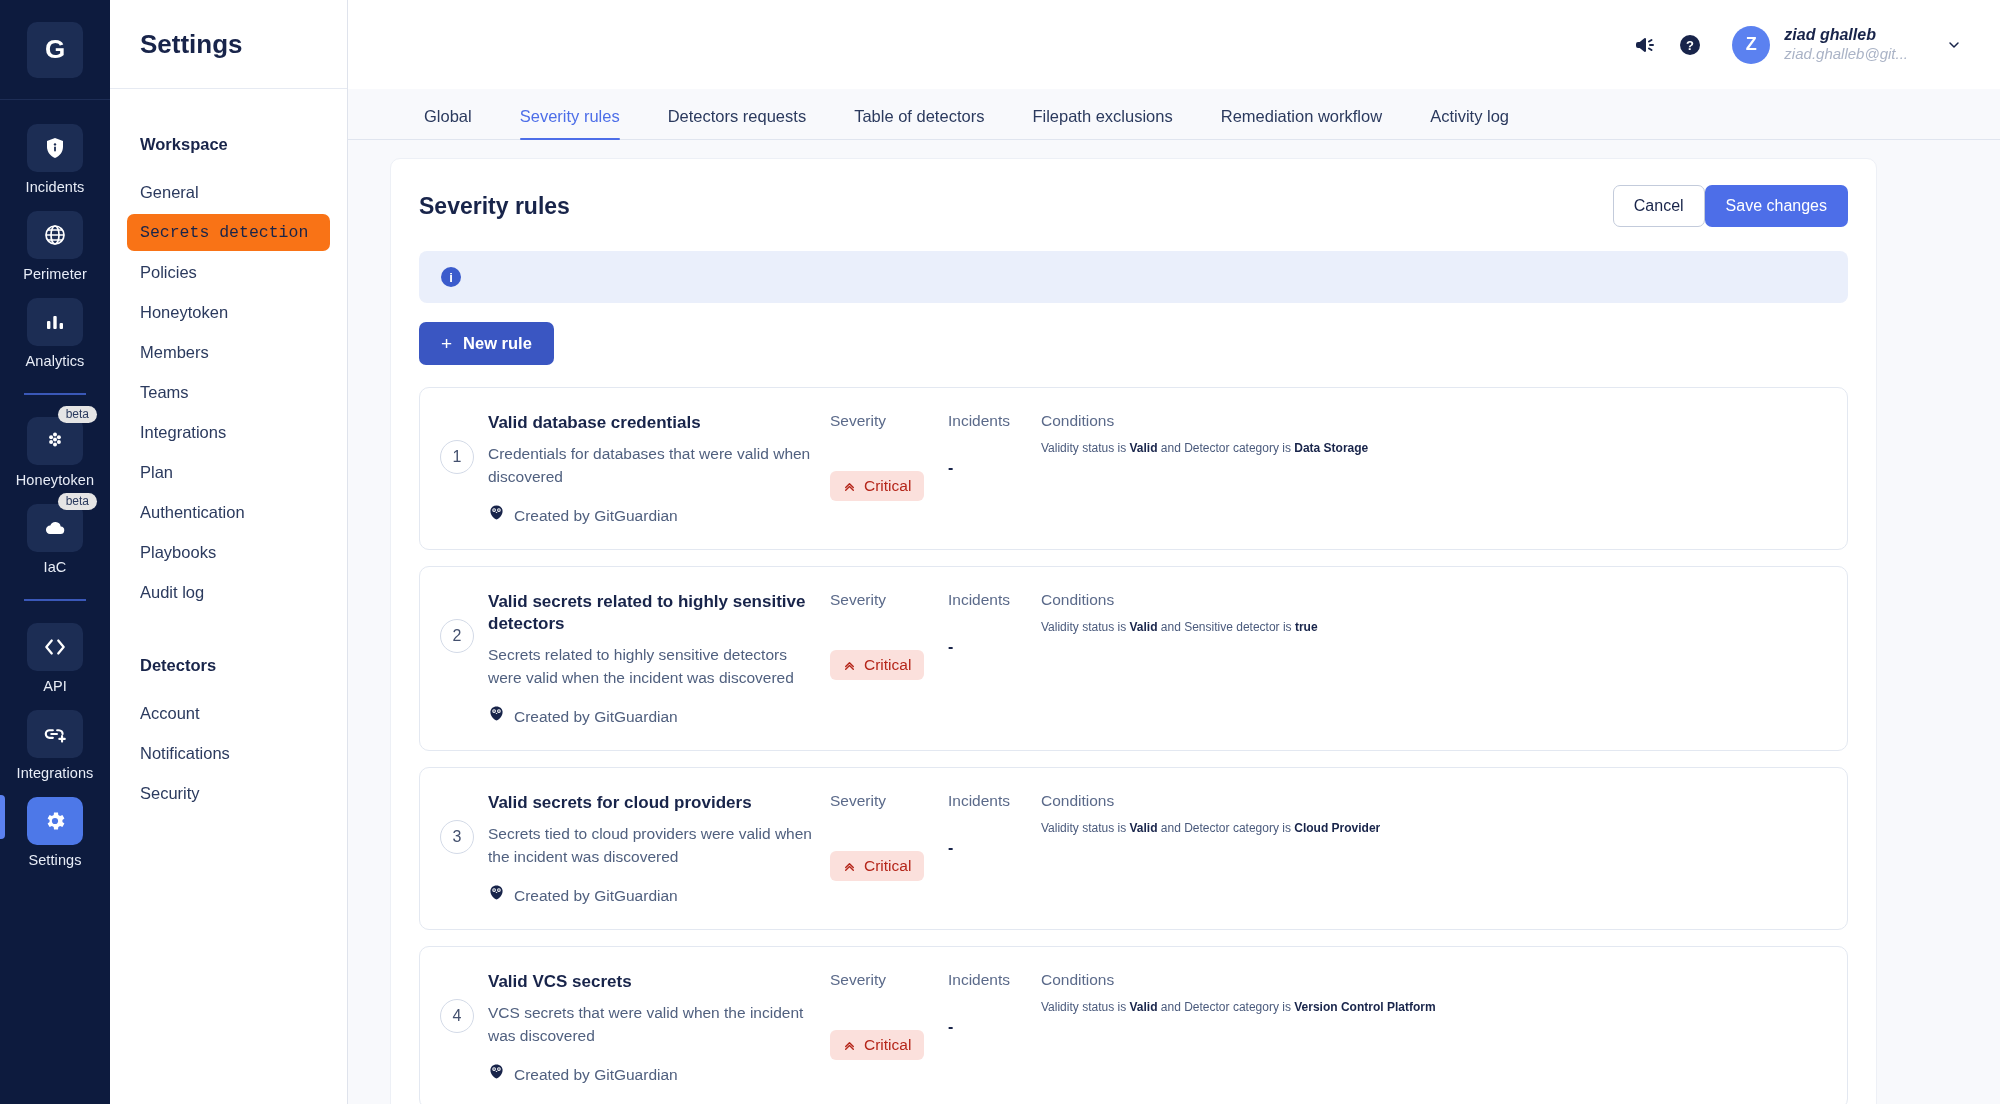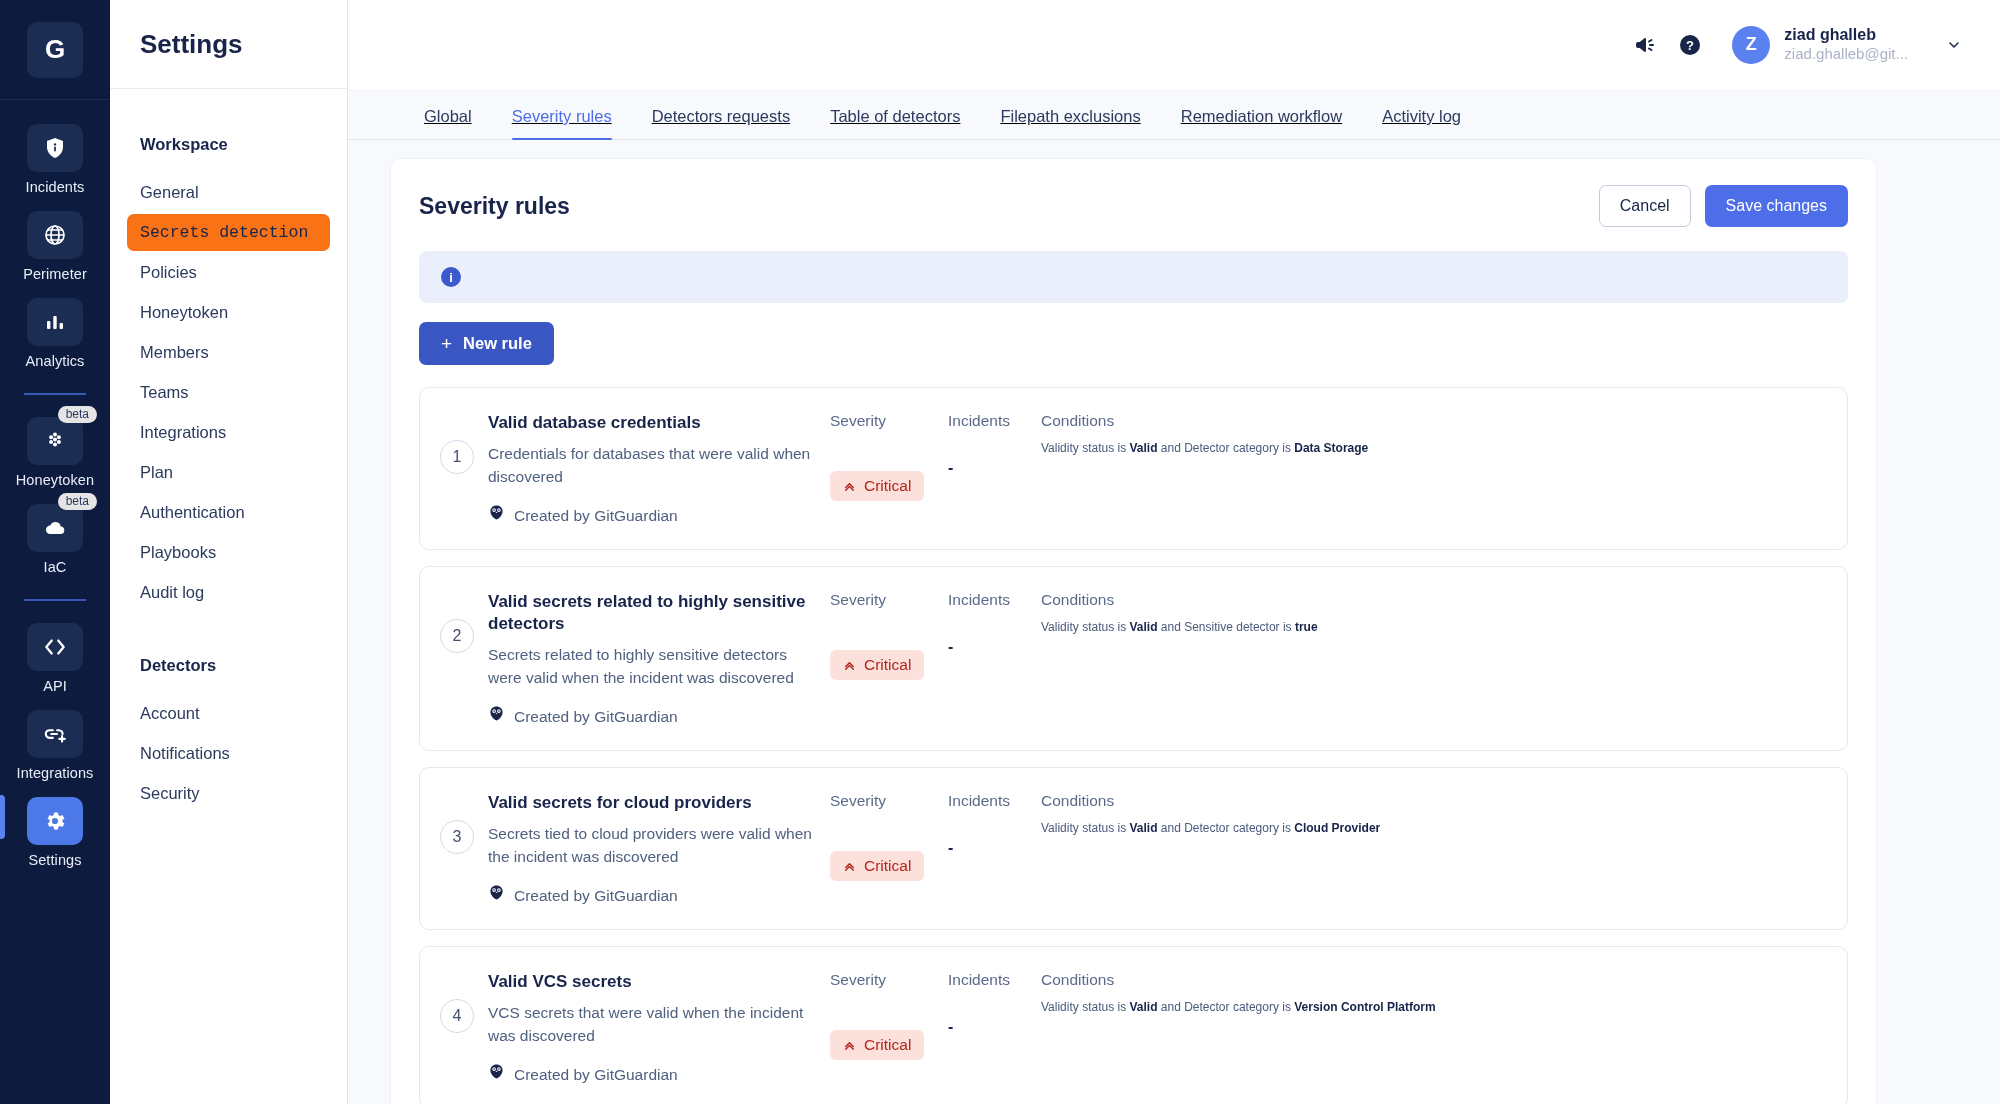"ziad ghalleb" .user-text { font-style: none -> italic }
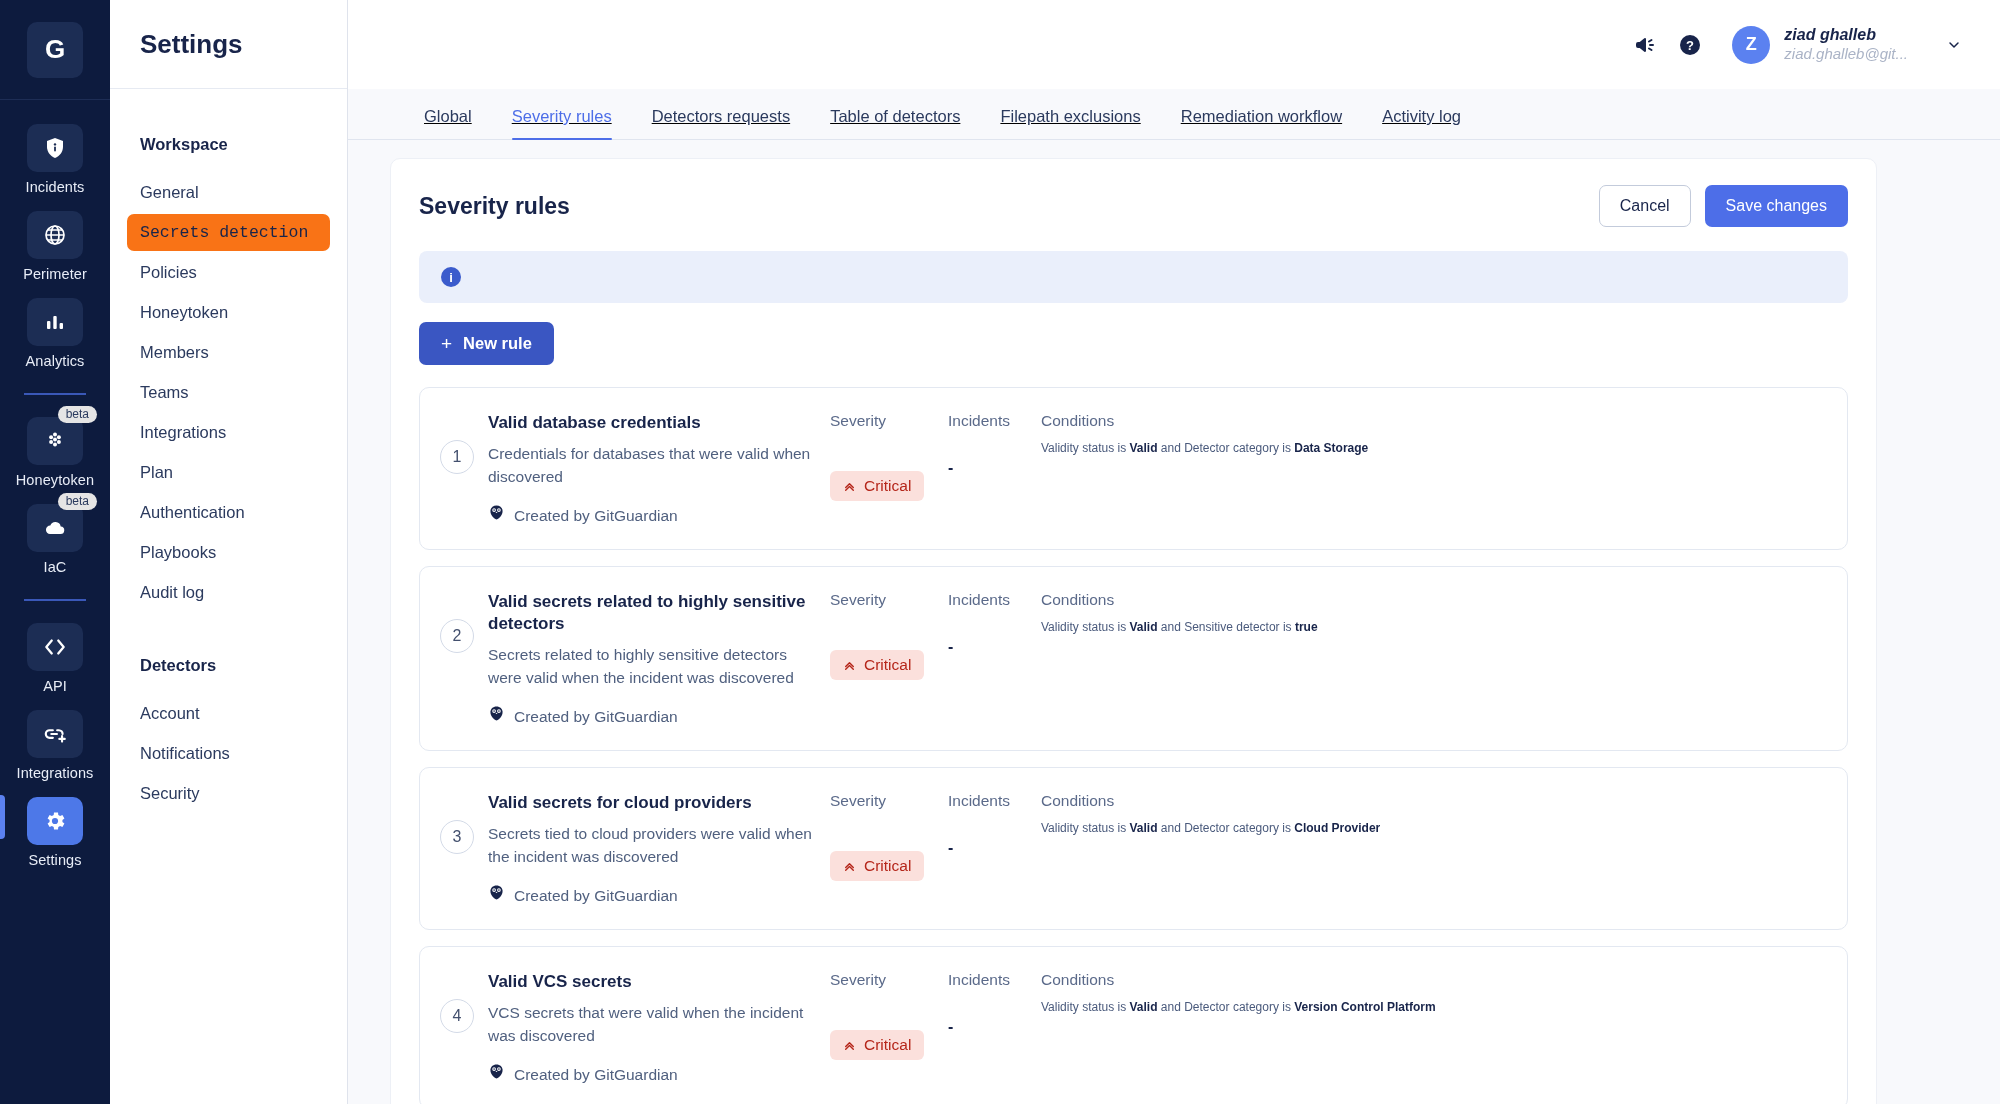"Global" .tabbar { gap: 0 -> 8px; text-decoration: underline -> none }
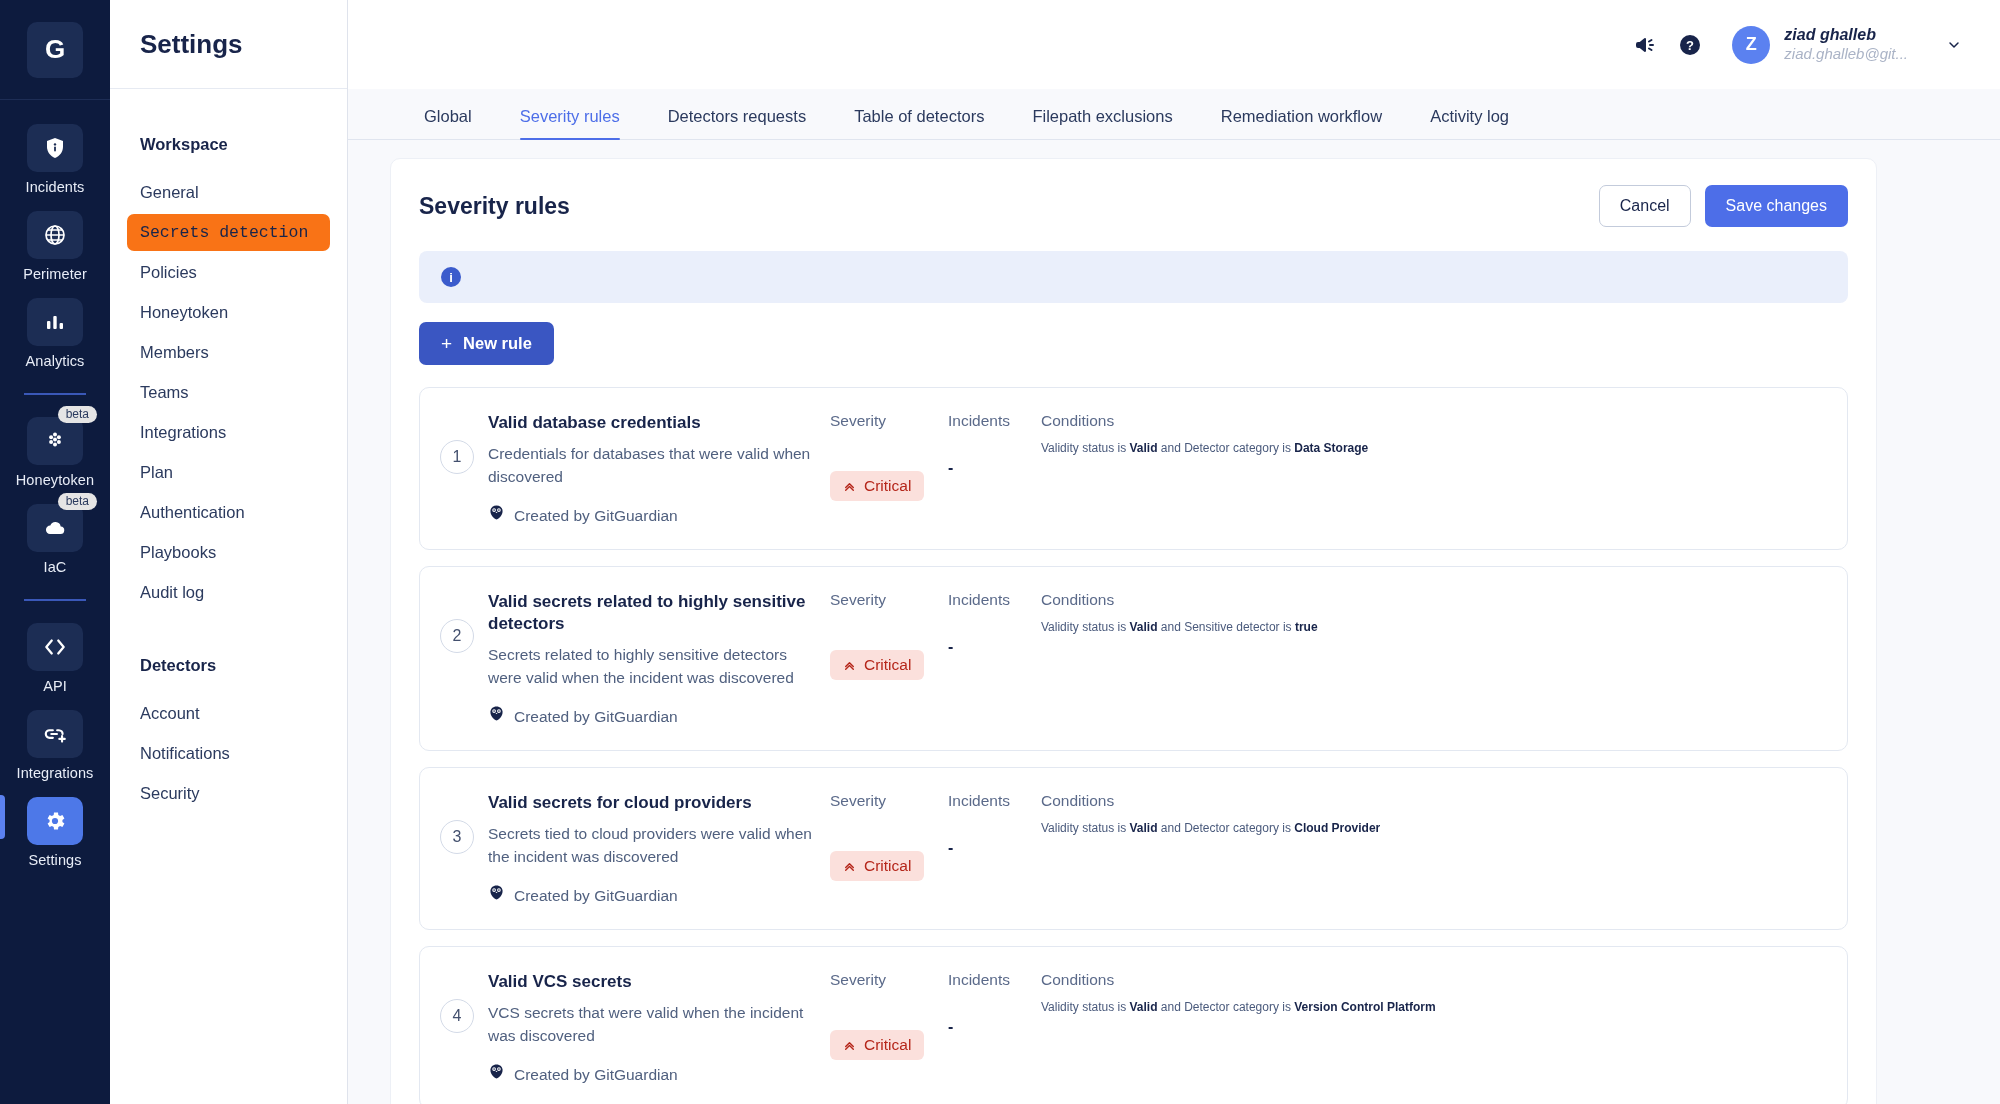"Cancel" .page-actions { gap: 14px -> none }
